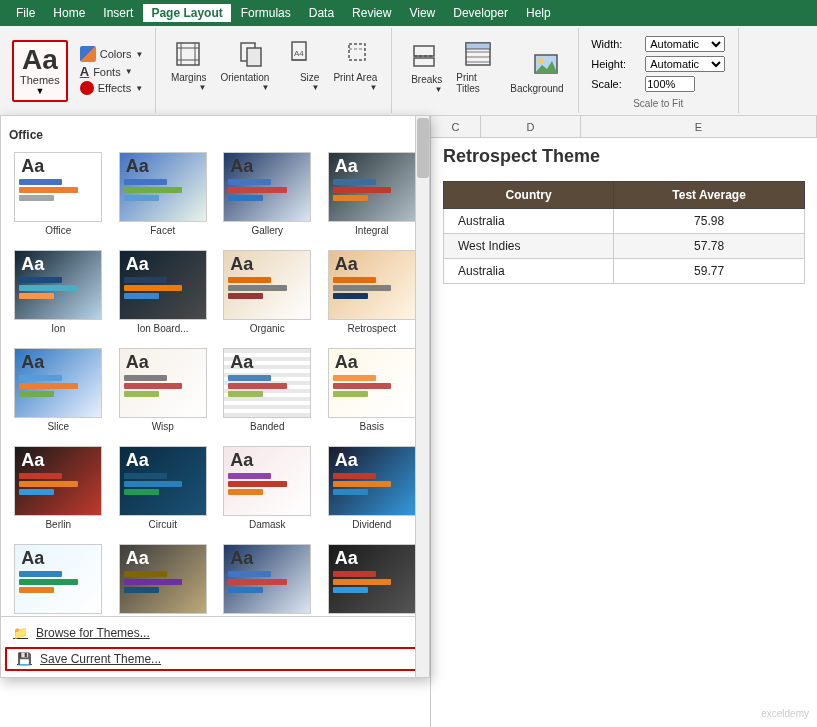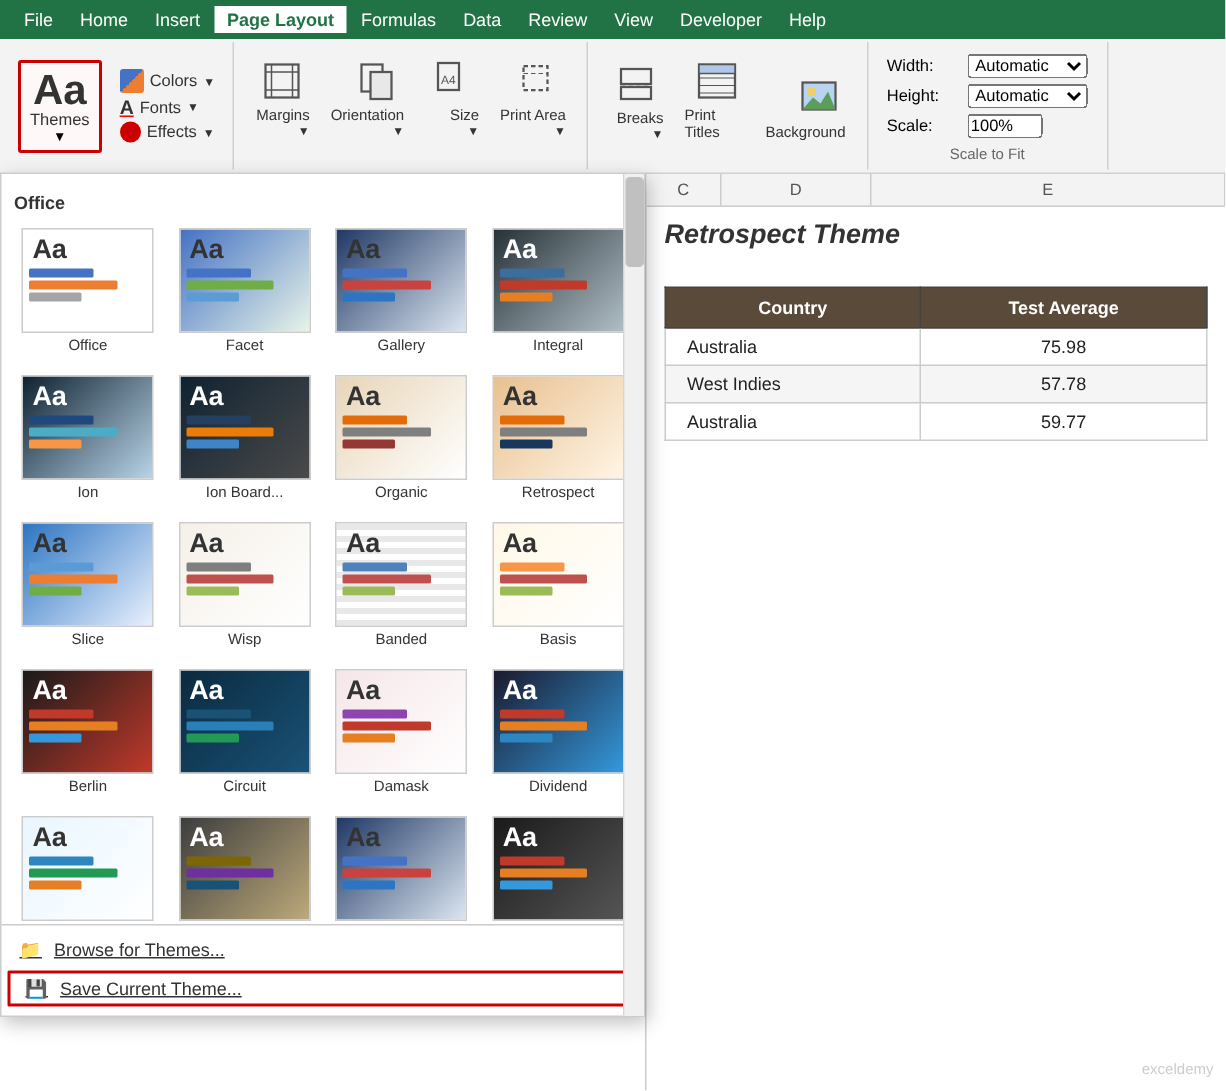"Retrospect Theme" .sheet-title { font-style: italic -> none; margin-bottom: 24px -> 14px }
